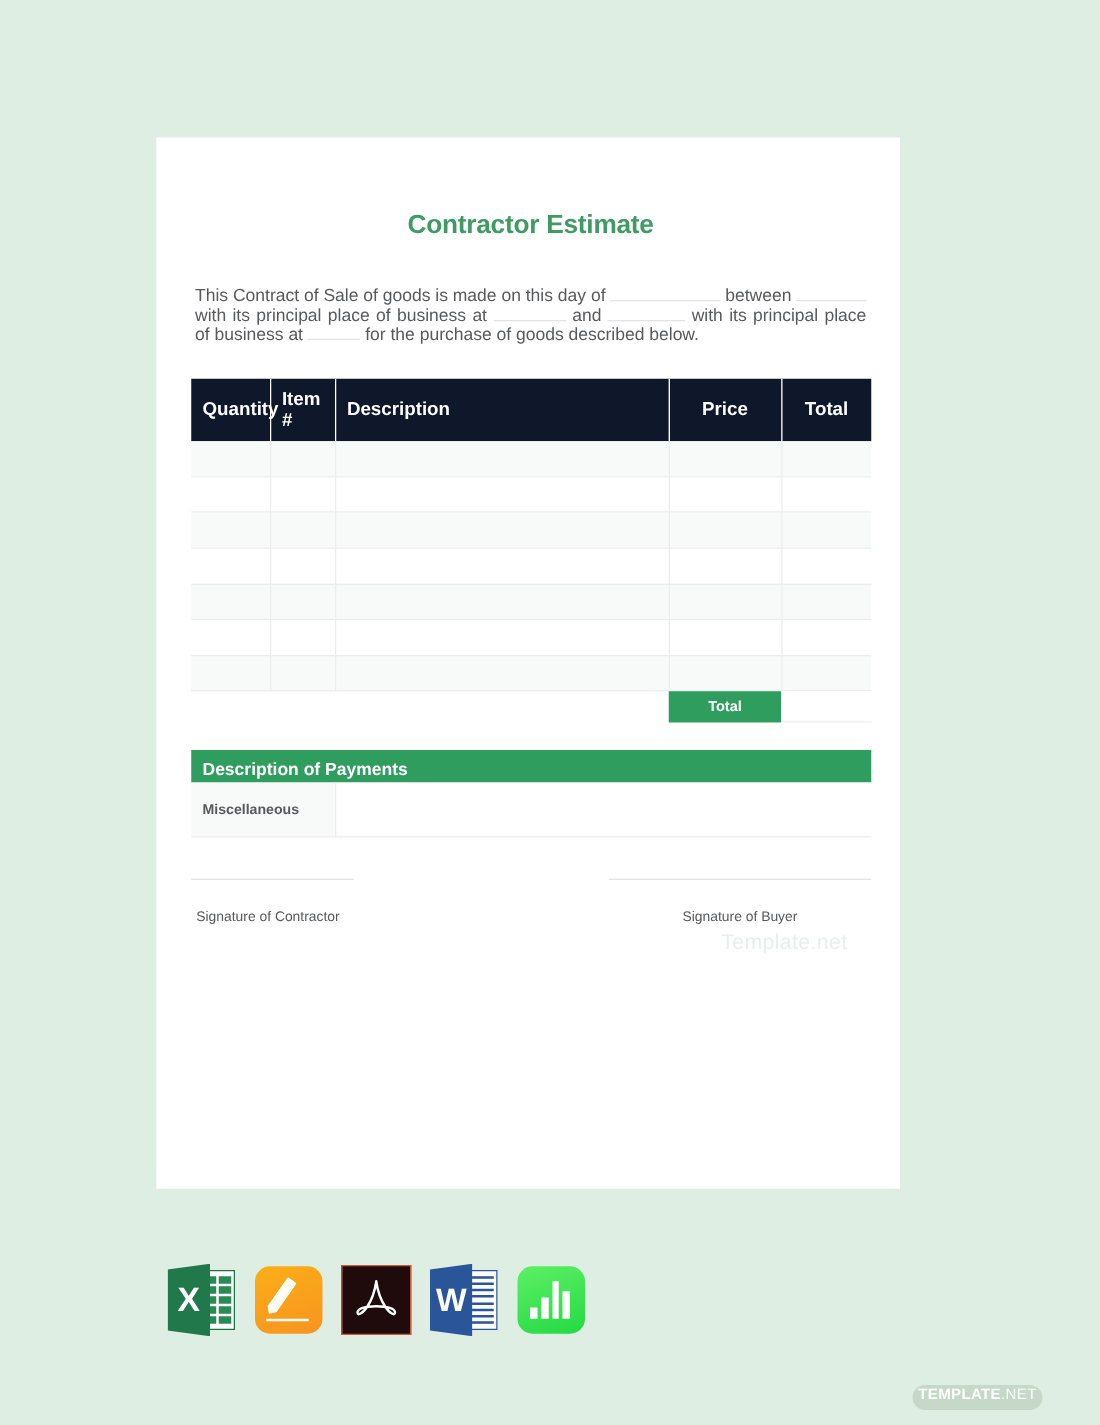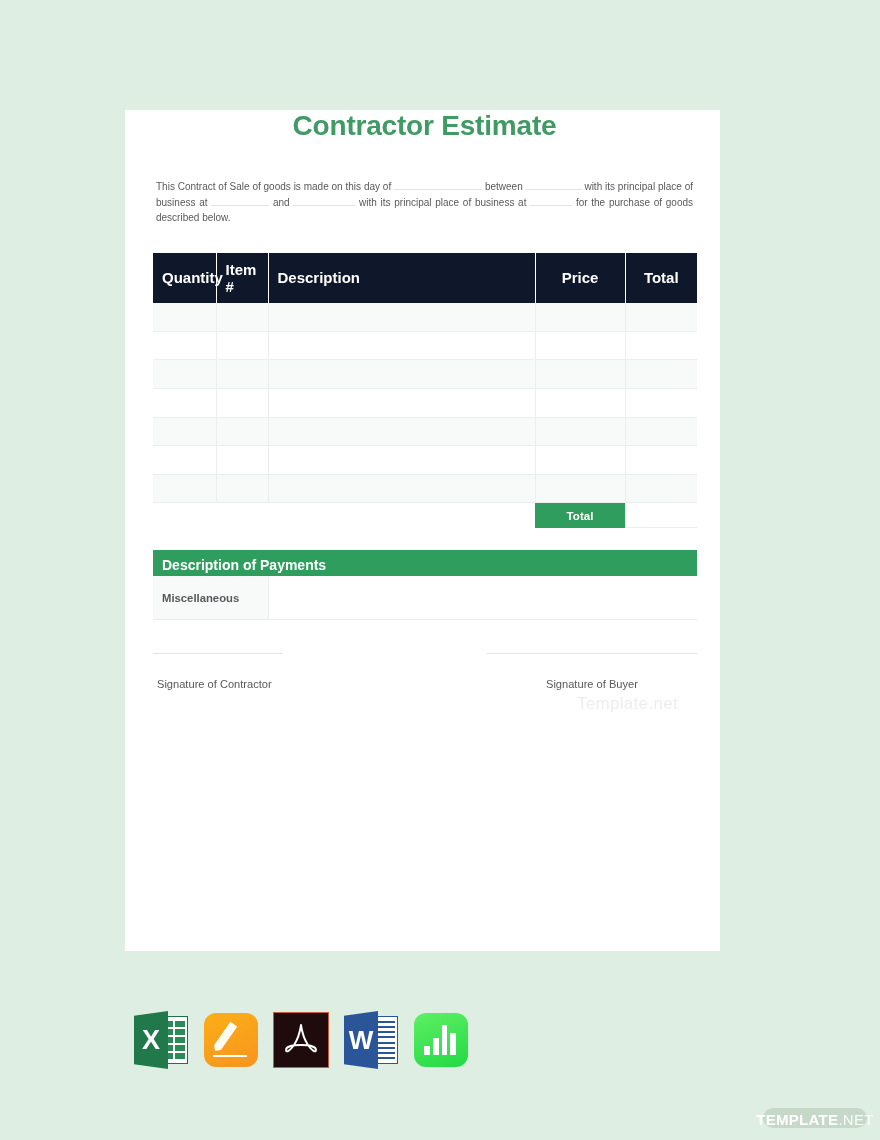"Contractor Estimate" .doc-title { font-size: 28px -> 21px; margin-top: none -> 58px }
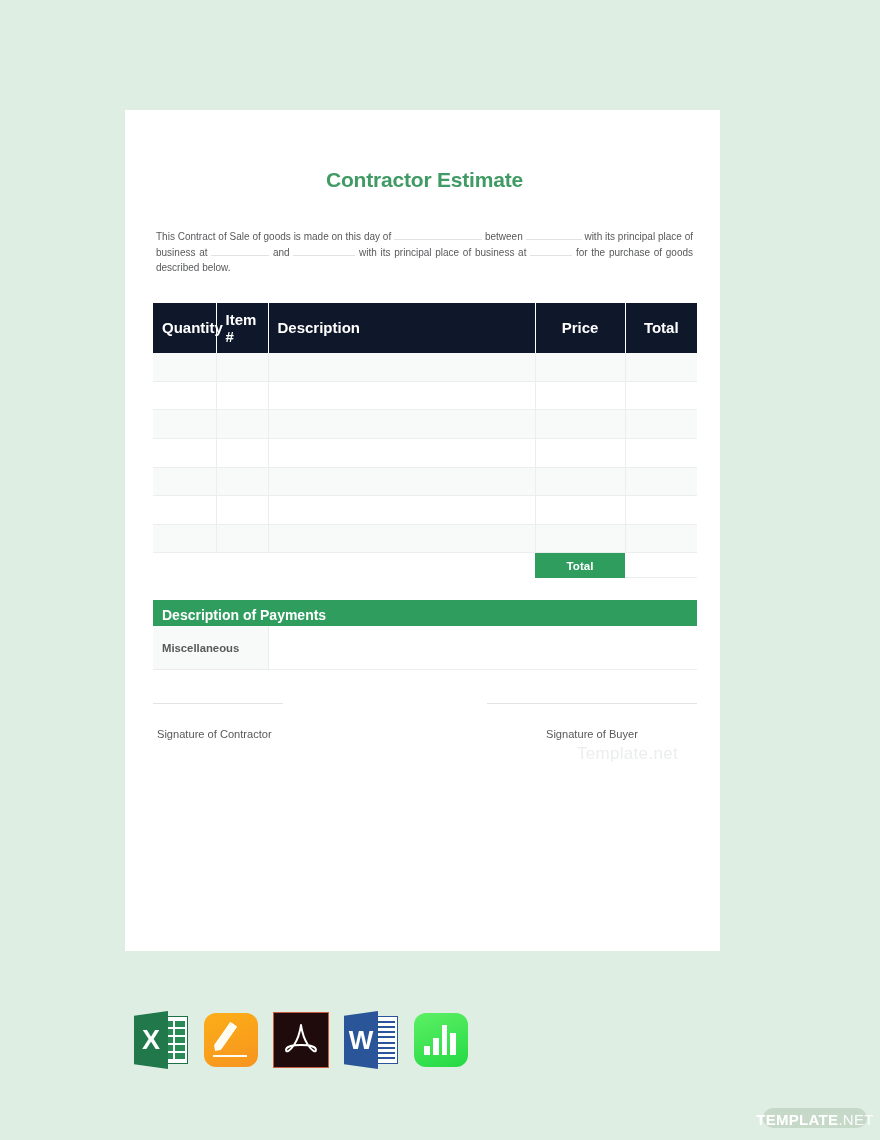"This Contract of Sale of" .intro { font-size: 10px -> 14px }
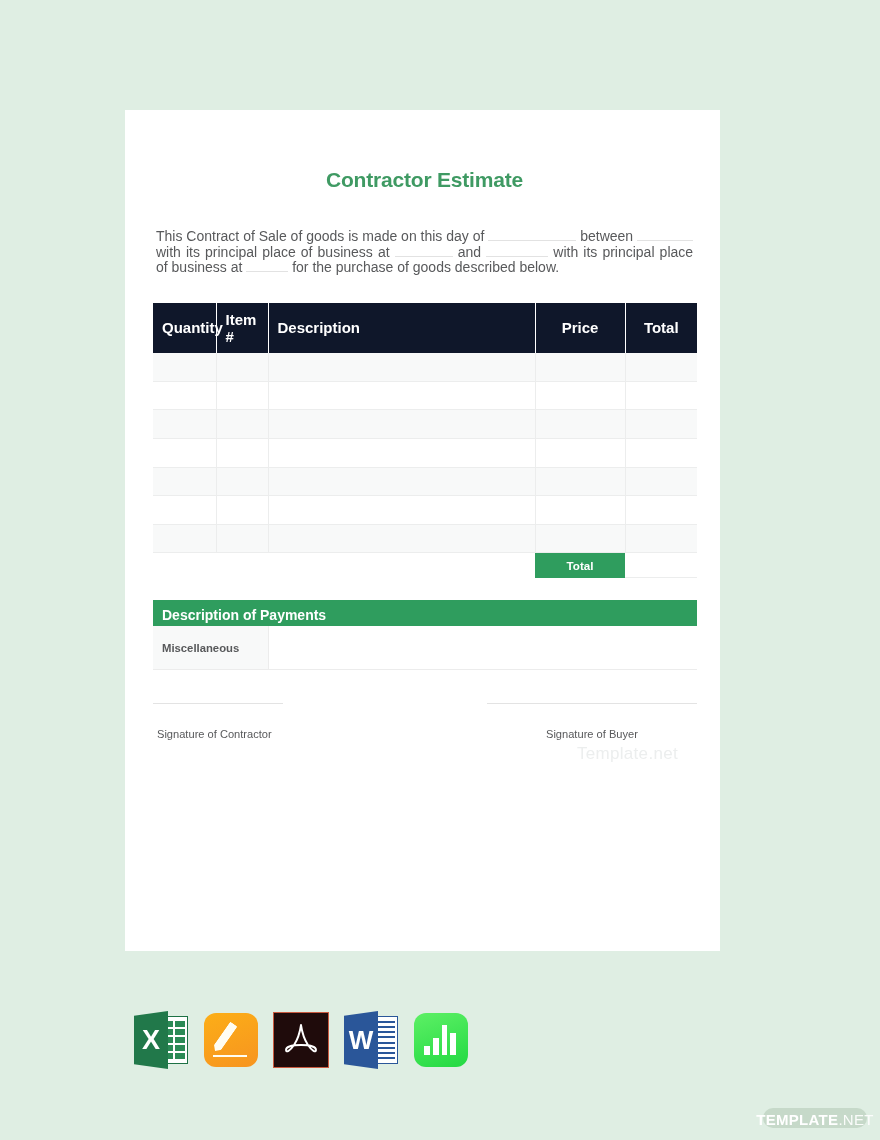"TEMPLATE" .badge { align-items: flex-end -> flex-start; font-size: 15px -> 12px; left: 763px -> 730px }
